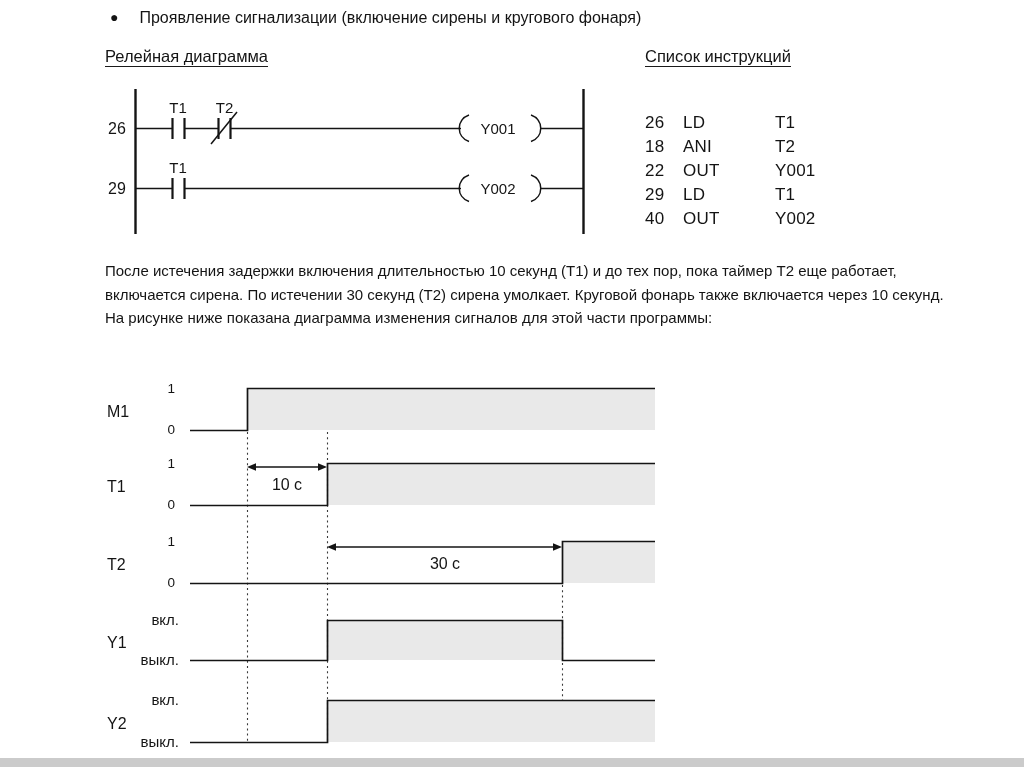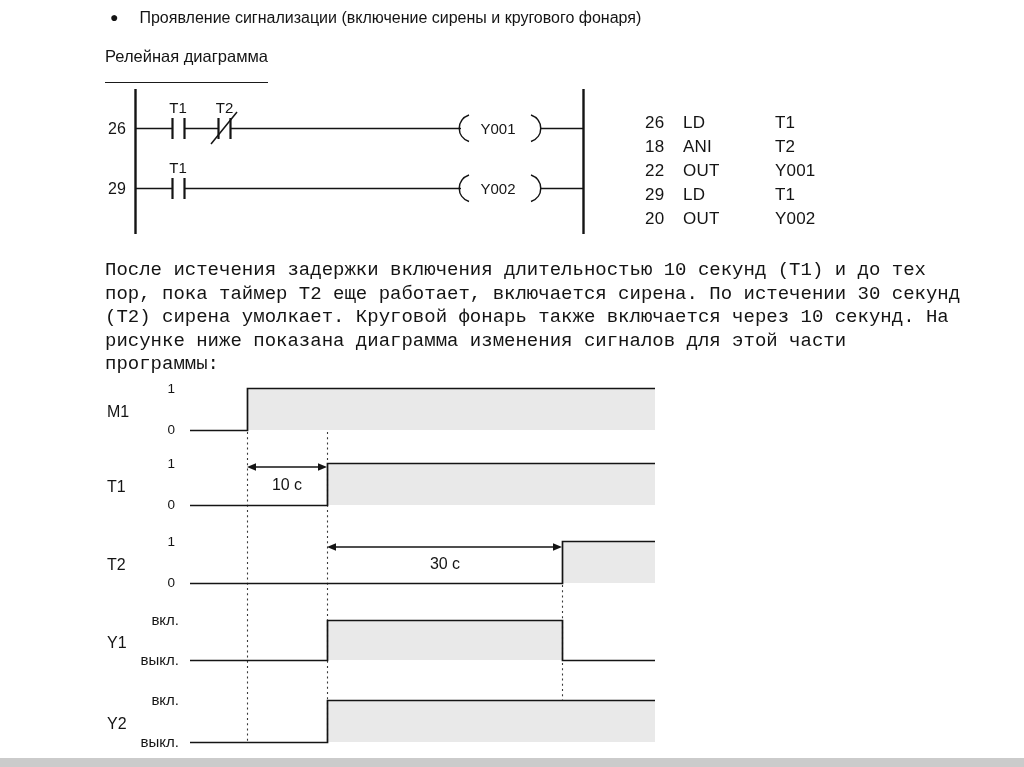"Релейная диаграмма" .section-heading { padding-bottom: 16px -> 0 }
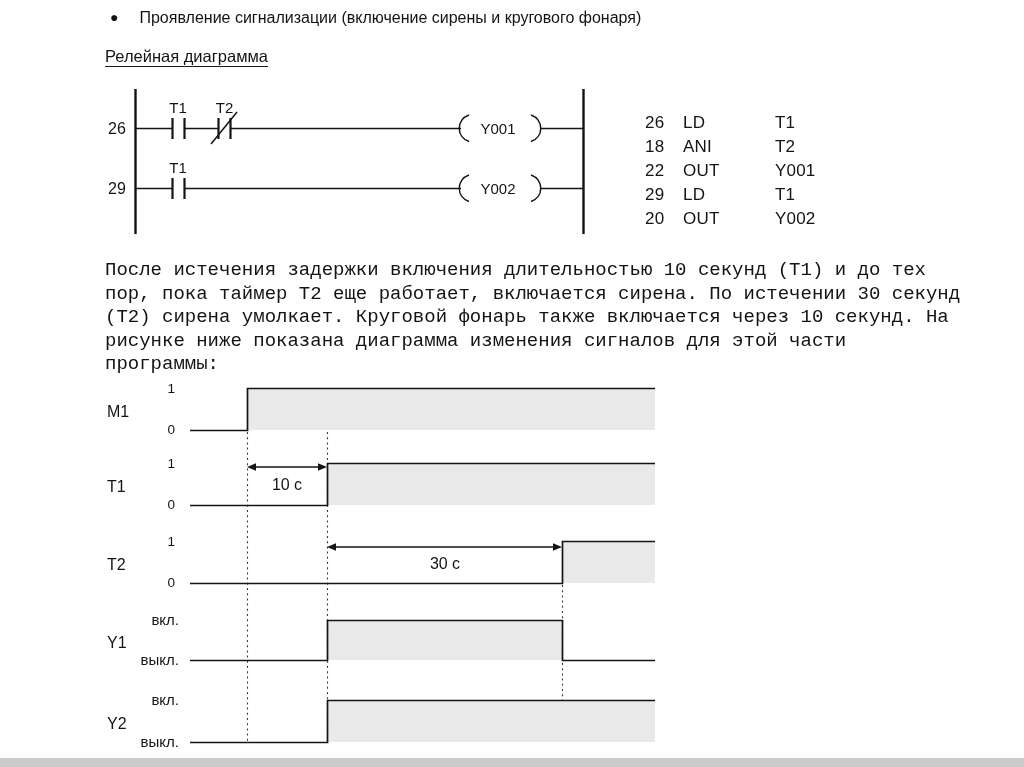"Список инструкций" div.abs { html: none -> <div>Список инструкций</div> }
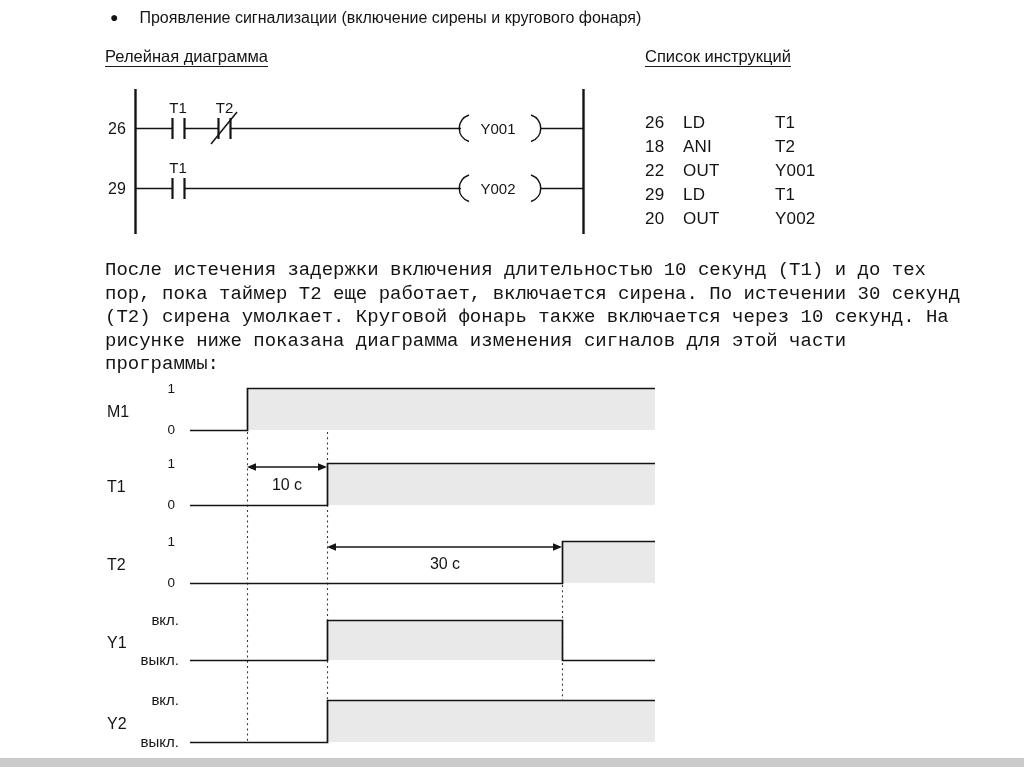"20" span.instr-step { text: 20 -> 40 }
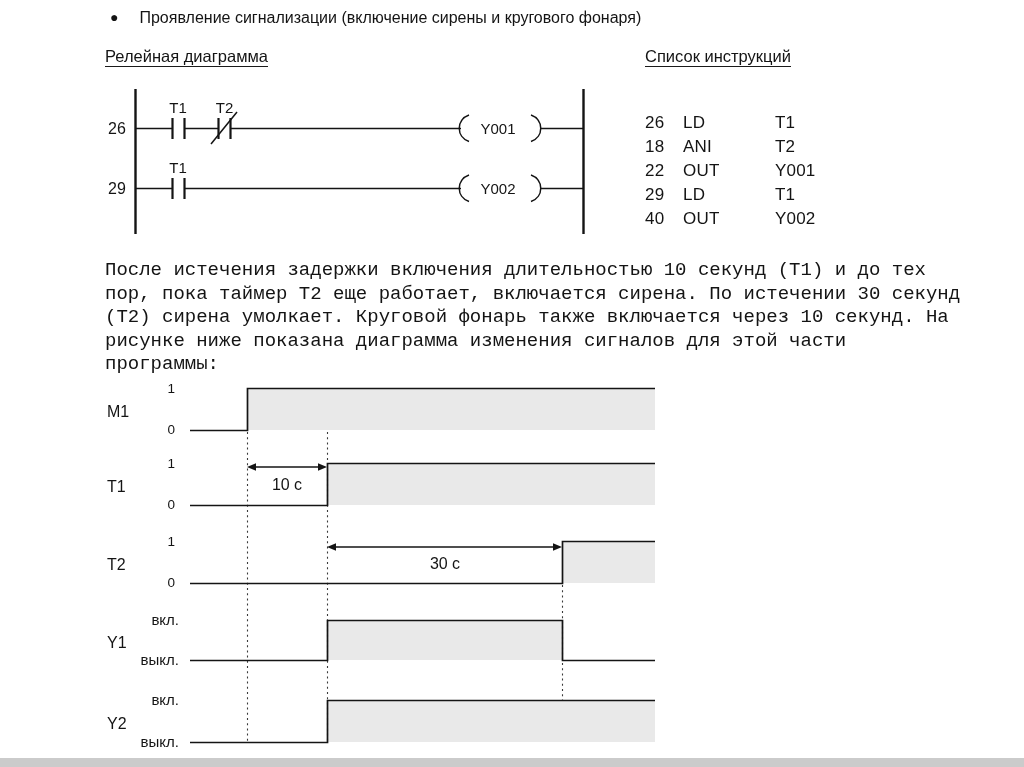"После истечения задержки включения" .para { font-family: Liberation Mono, monospace -> none; font-size: 19px -> 15px }
